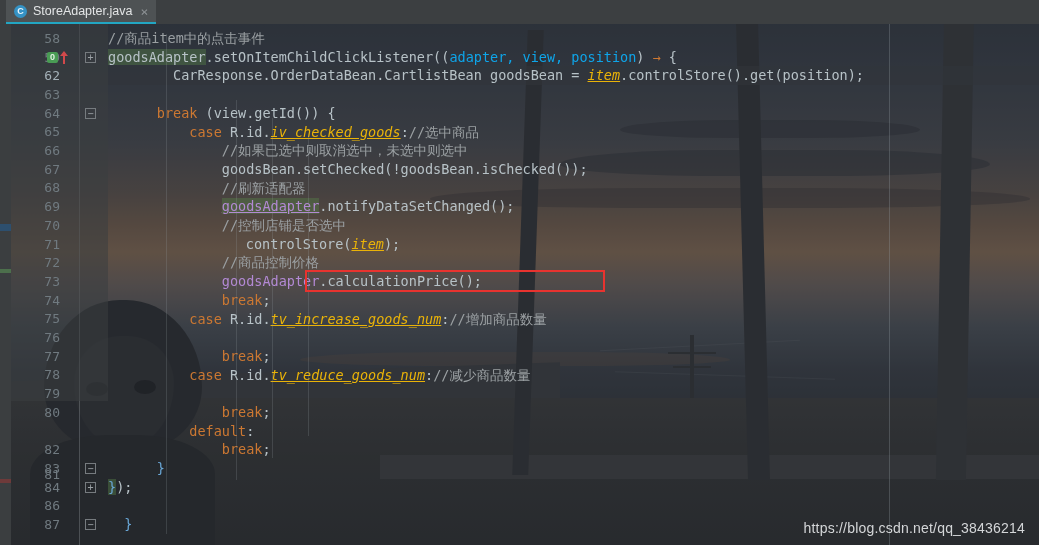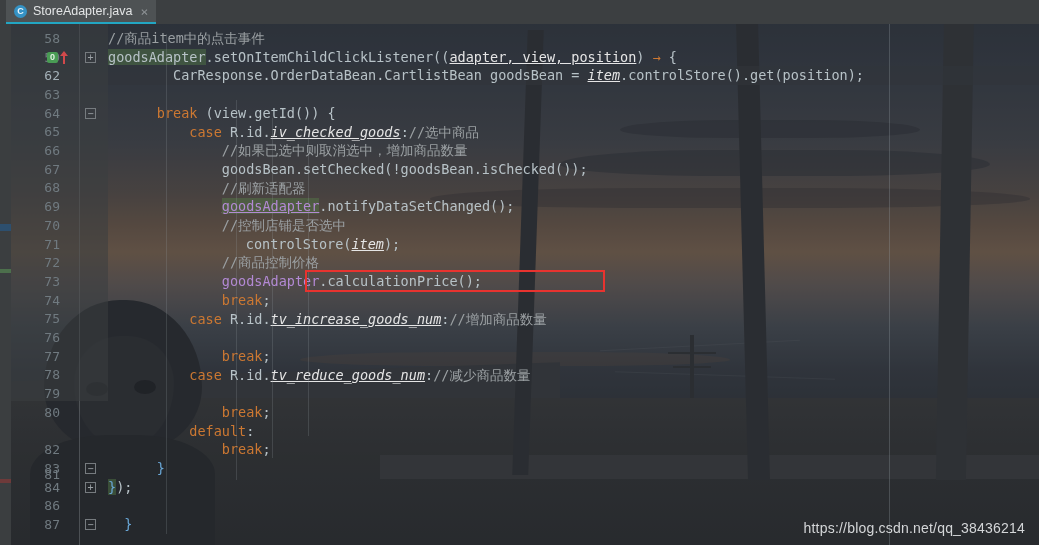"adapter, view, position" .param { color: #e5e5e5 -> #0ea5e9; text-decoration: underline -> none }
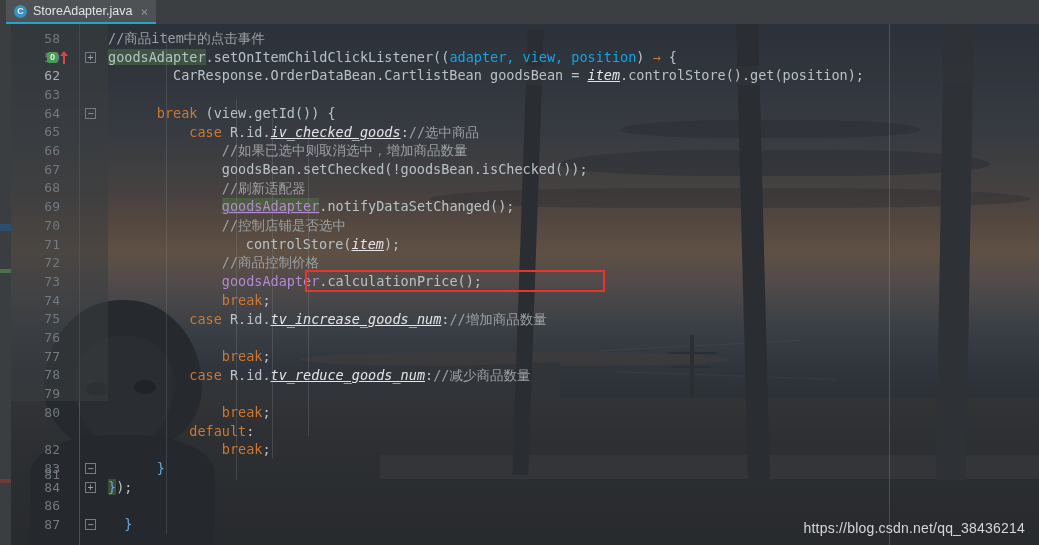"item" .fieldi { color: #e5e5e5 -> #eab308 }
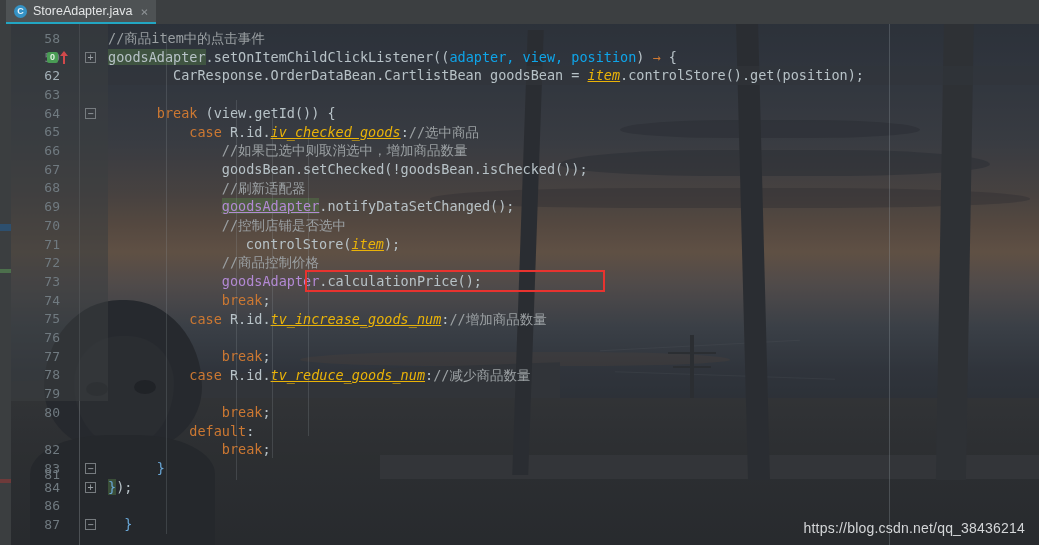"//如果已选中则取消选中，增加商品数量" span.cmt { text: 增加商品数量 -> 未选中则选中 }
